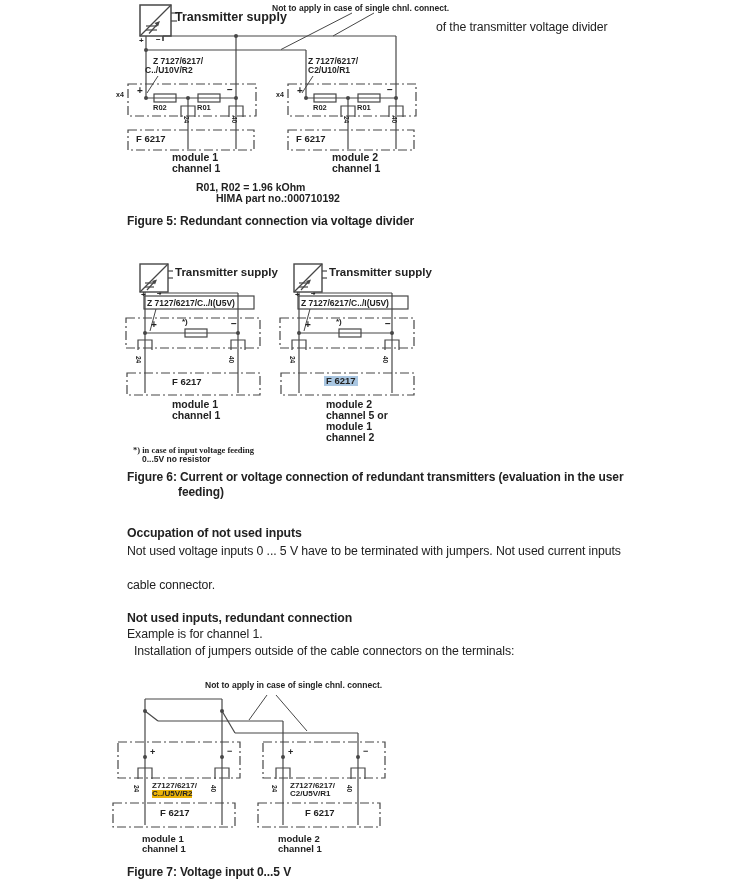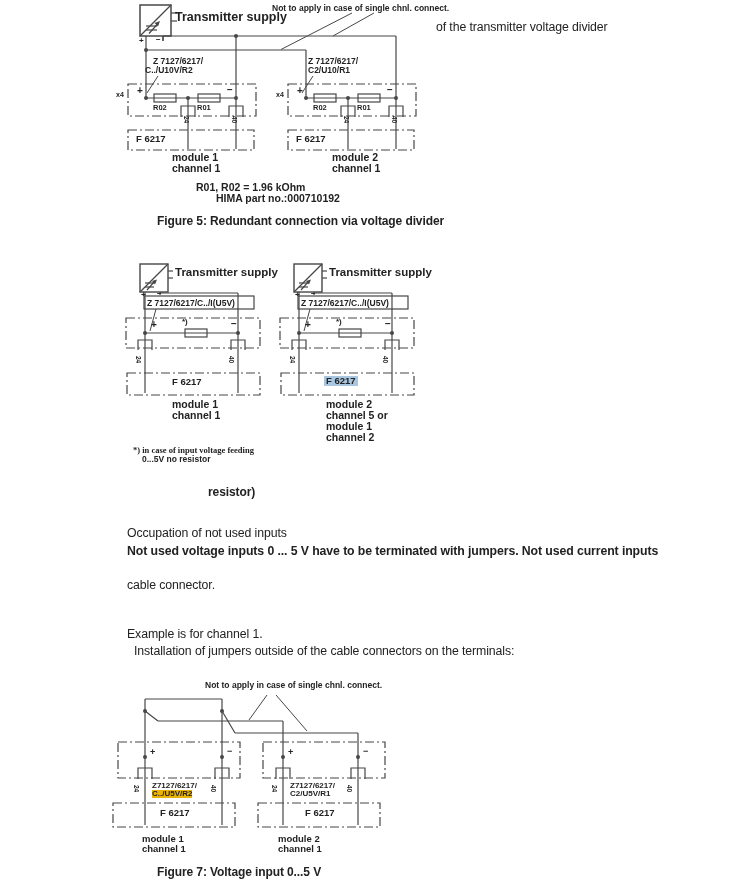"Figure 5: Redundant connection via" .cap { margin-left: 30px -> none }
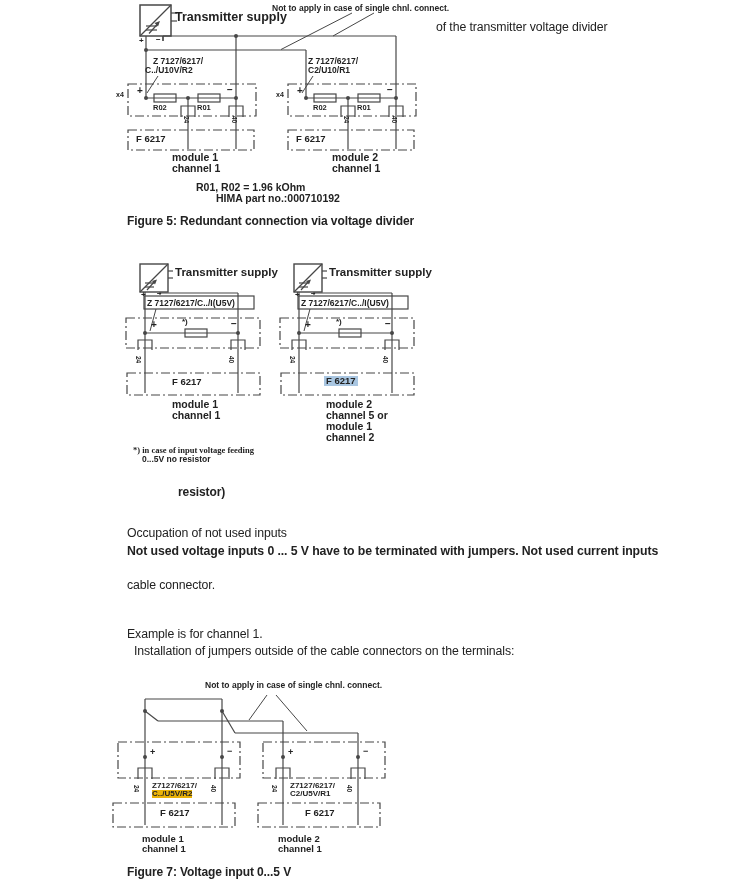"Figure 6: Current or voltage" span.lbl { html: none -> <span>Figure 6: Current or voltage connection of redundant transmitters (evaluation in the user</span> }
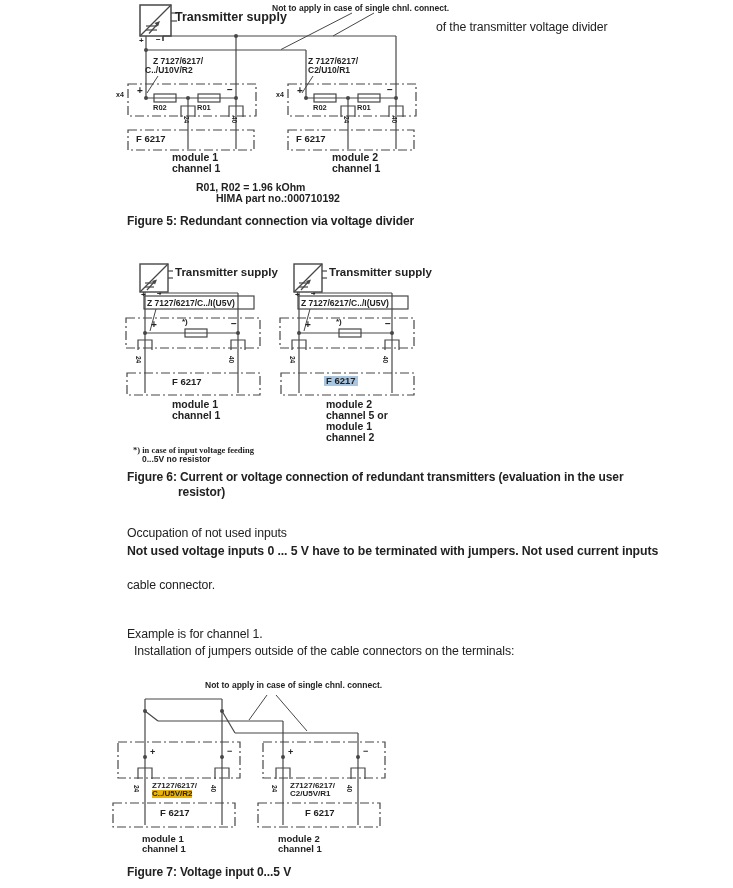"resistor)" span.lbl { text: resistor -> feeding }
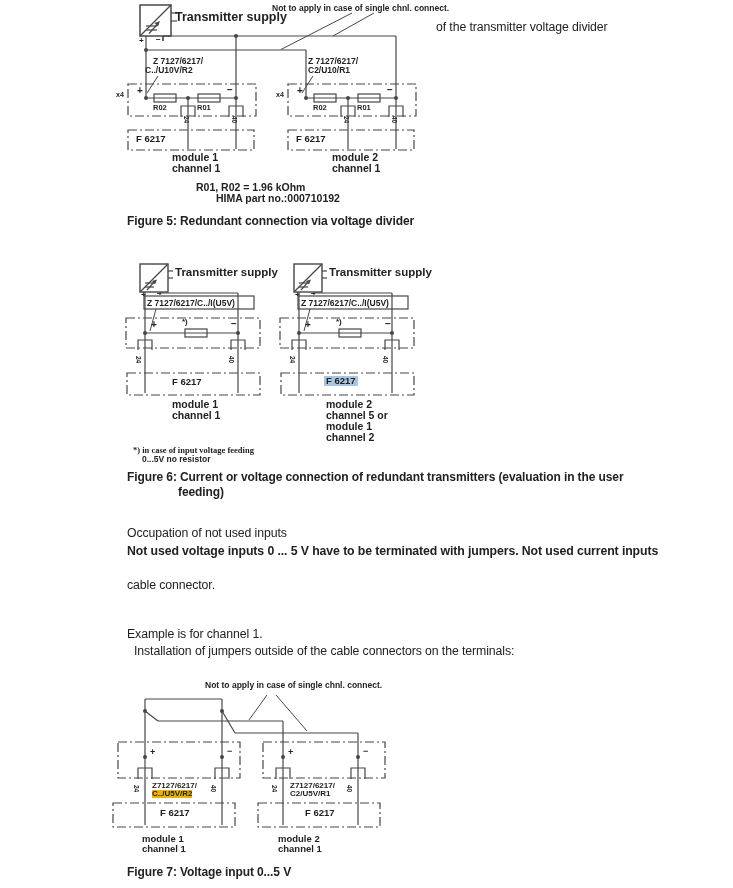"Occupation of not used inputs" .h12 { font-weight: normal -> bold }
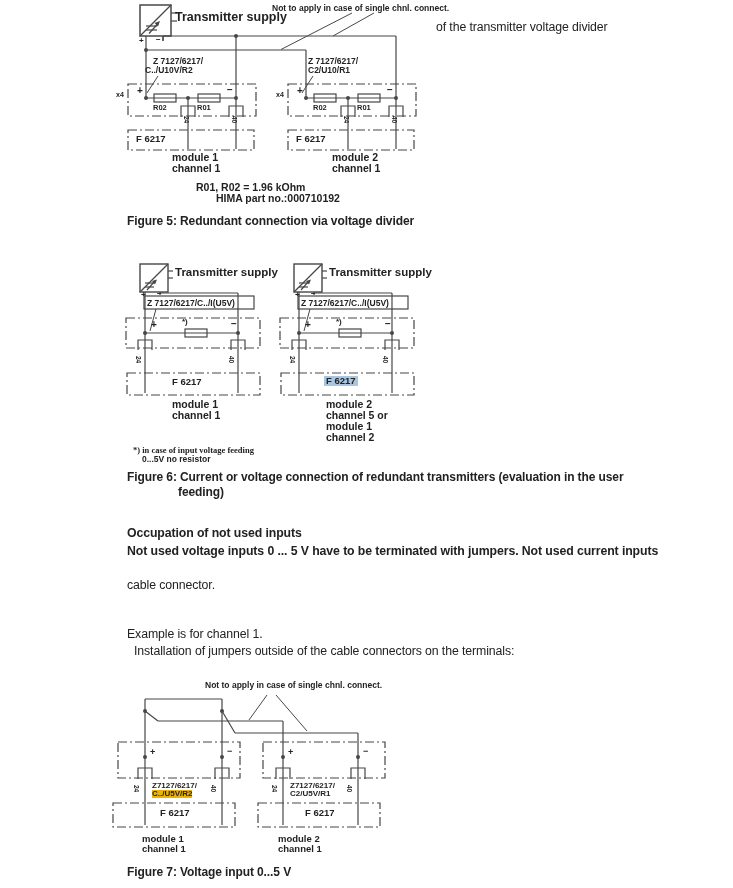"Not used voltage inputs 0" span.lbl { font-weight: bold -> none }
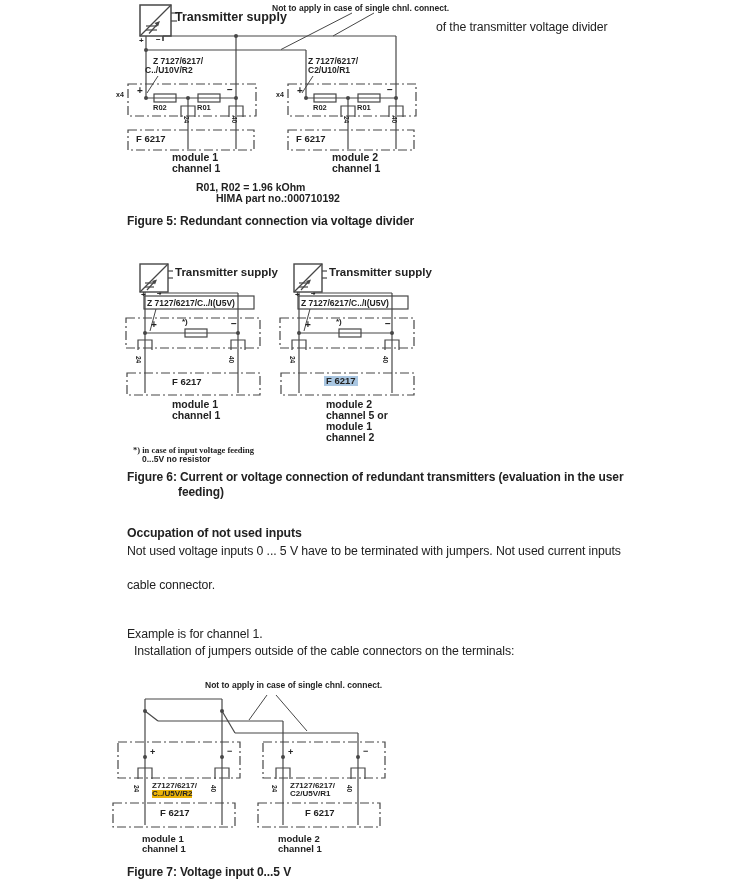"Not used inputs, redundant connection" span.lbl { html: none -> <span>Not used inputs, redundant connection</span> }
